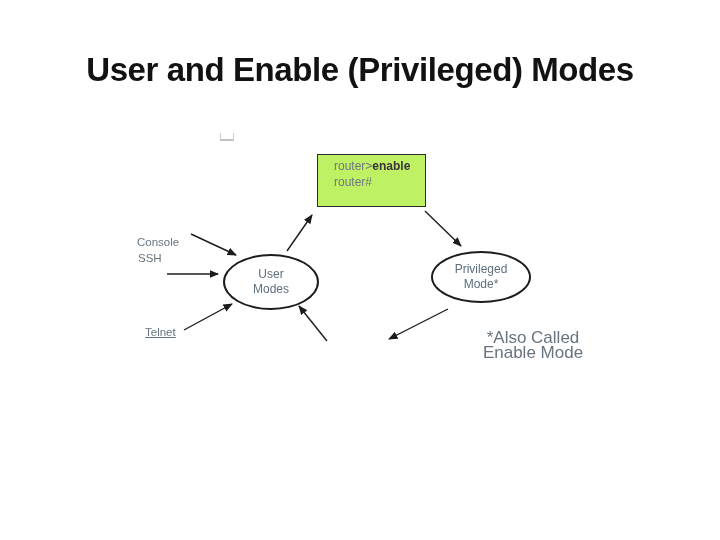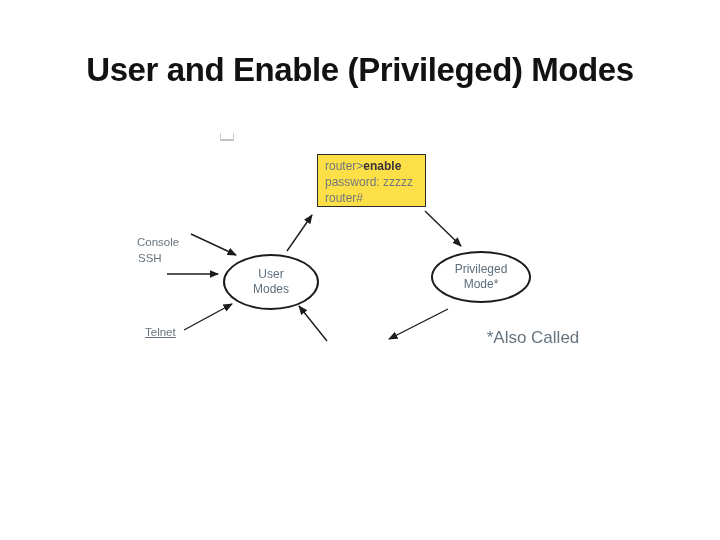"router>enable" .cmd-box { background: #fde047 -> #bef264; padding: 3px 0 0 7px -> 3px 0 0 16px }
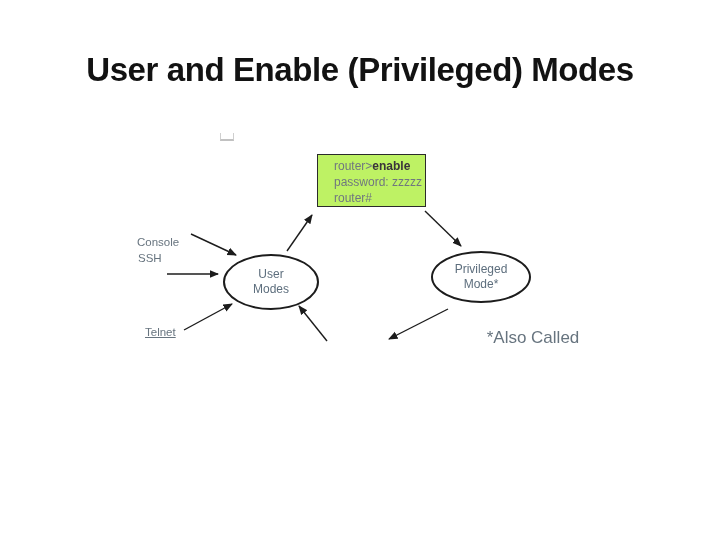"password: zzzzz" div { html: <div>password: zzzzz</div> -> none }
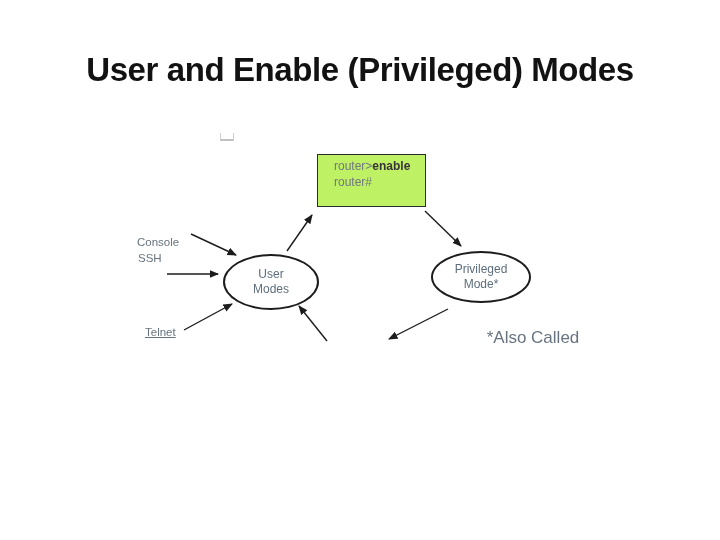"Enable Mode" div { html: none -> <div>Enable Mode</div> }
